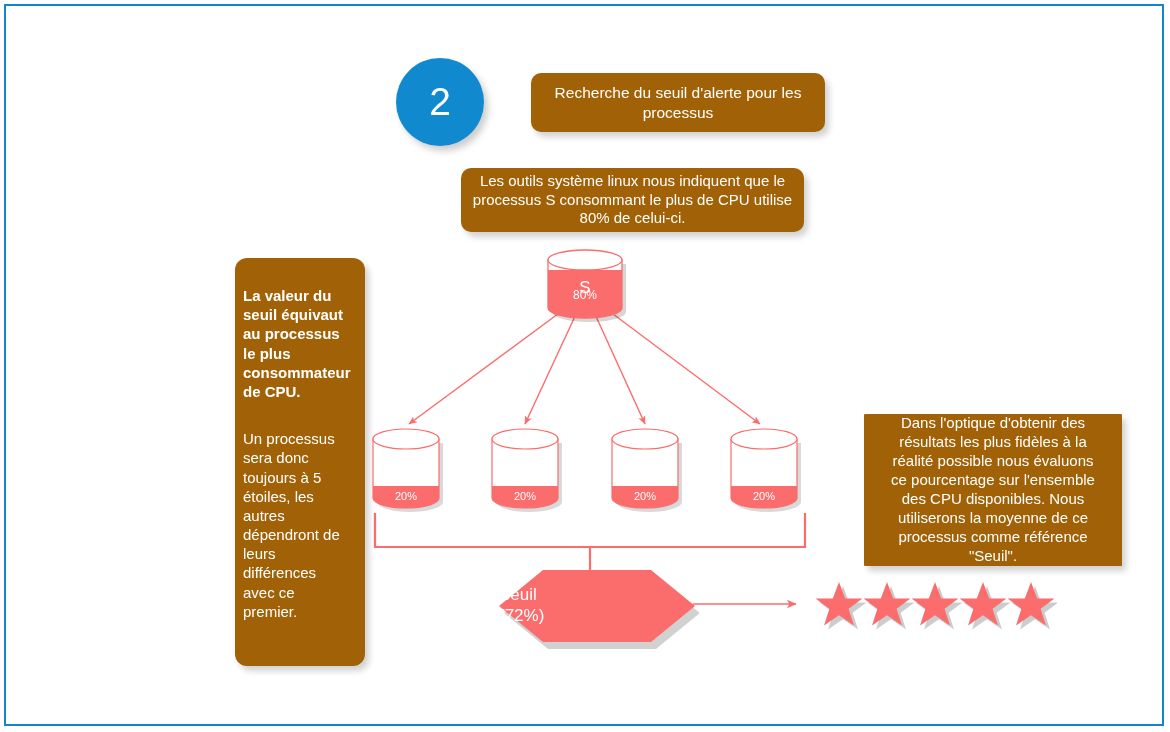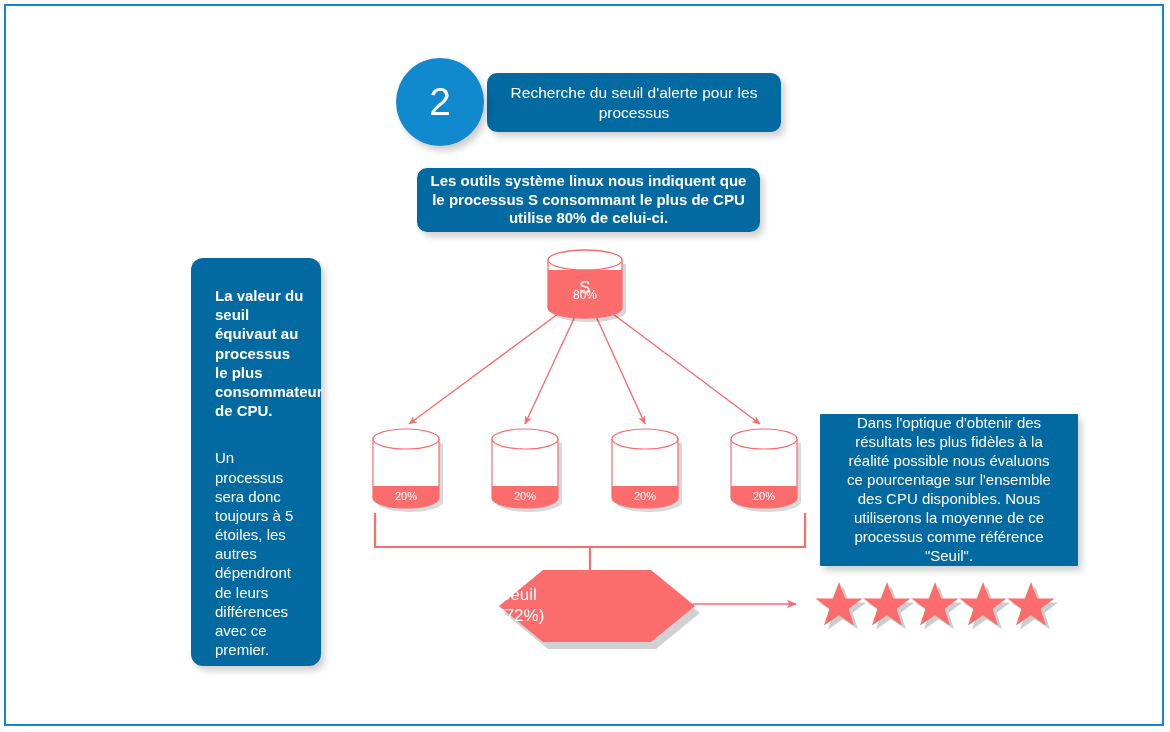"Recherche du seuil d'alerte pour" .blue-box { background: #0369a1 -> #a16207; margin-left: none -> 44px }
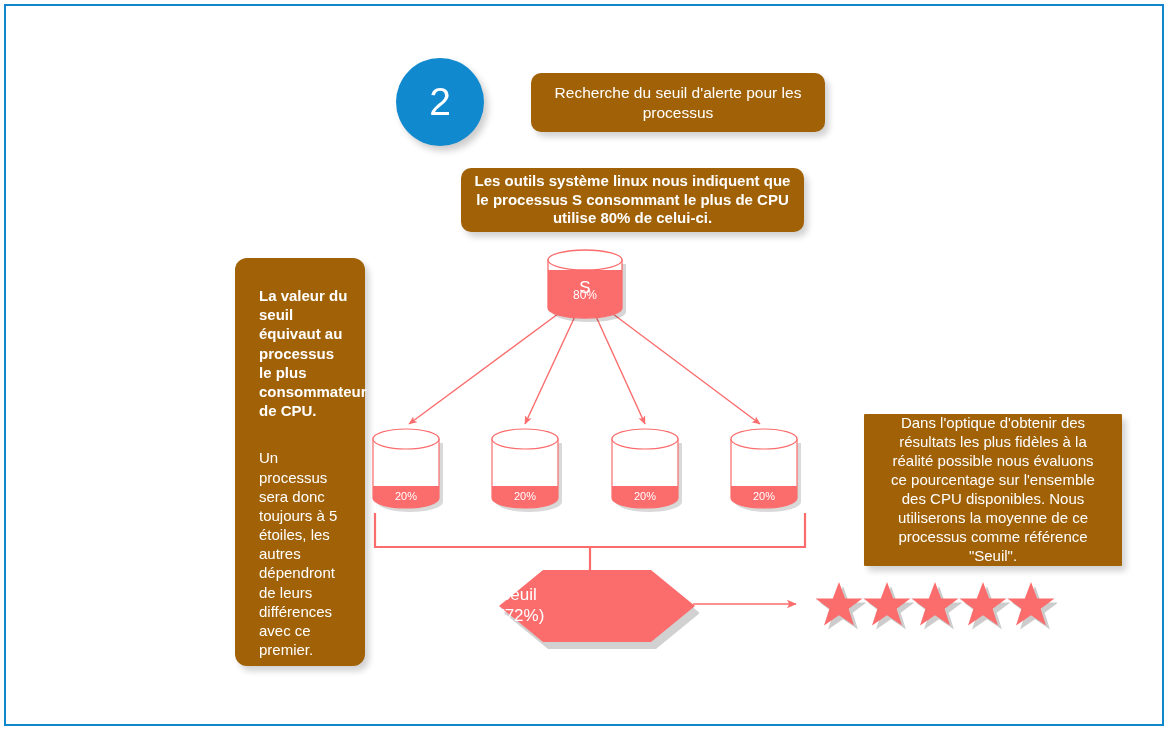"Les outils système linux nous" #intro-box { font-weight: bold -> none }
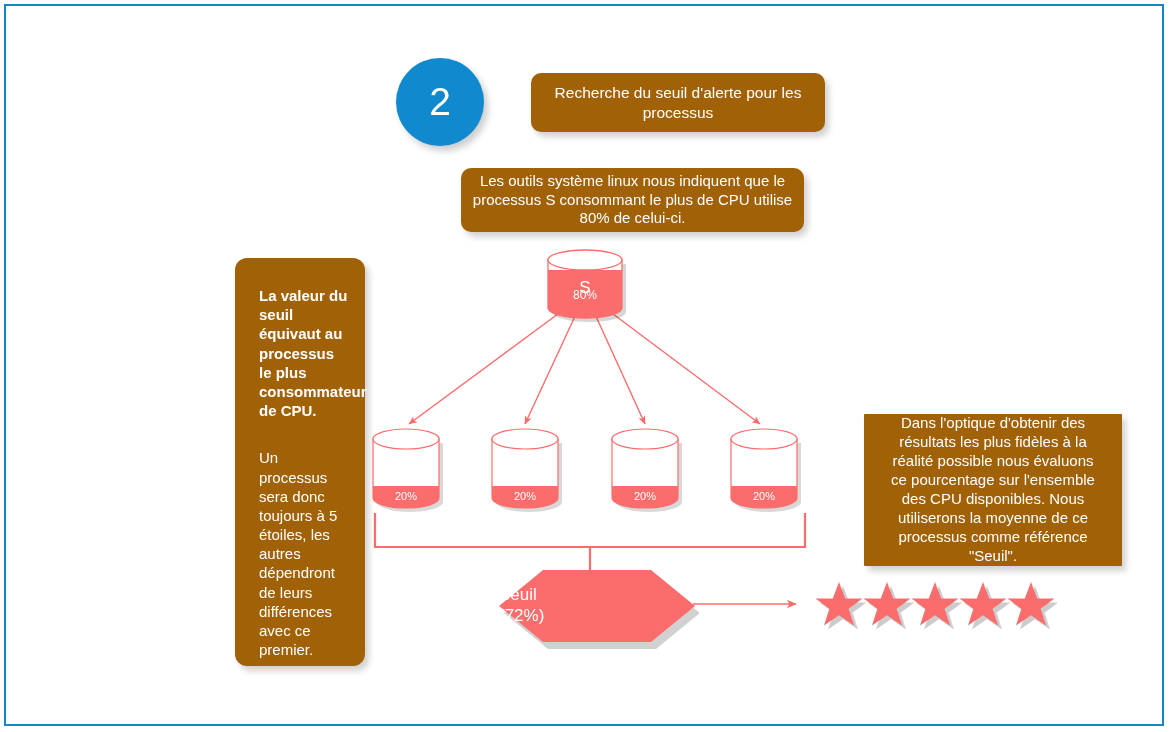"La valeur du seuil équivaut" #left-box { padding: 28px 16px 0 24px -> 28px 16px 0 8px }
